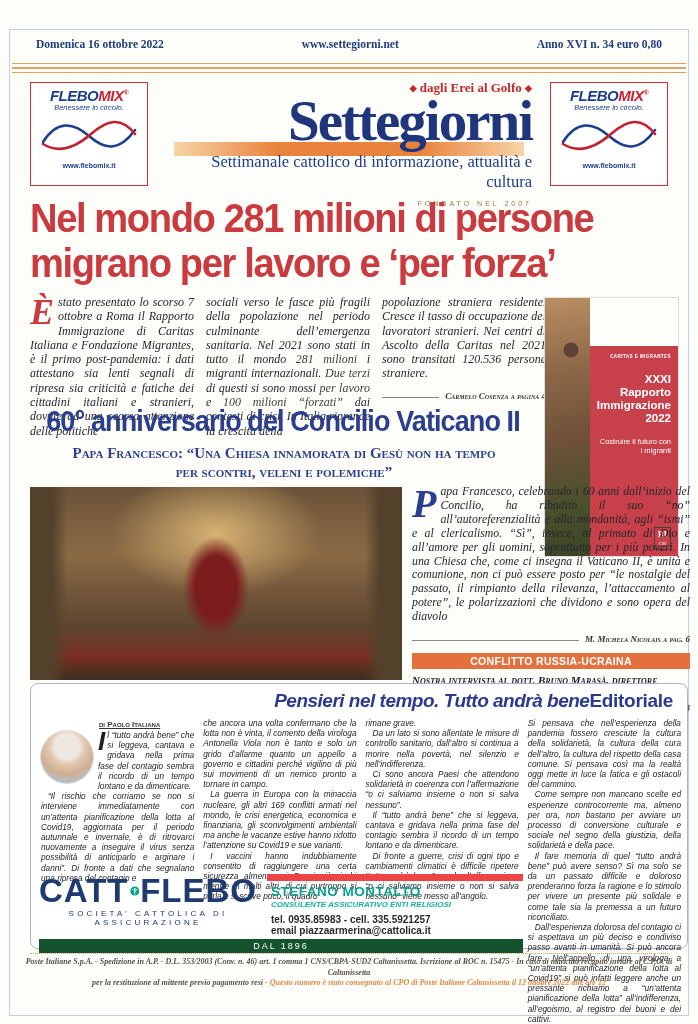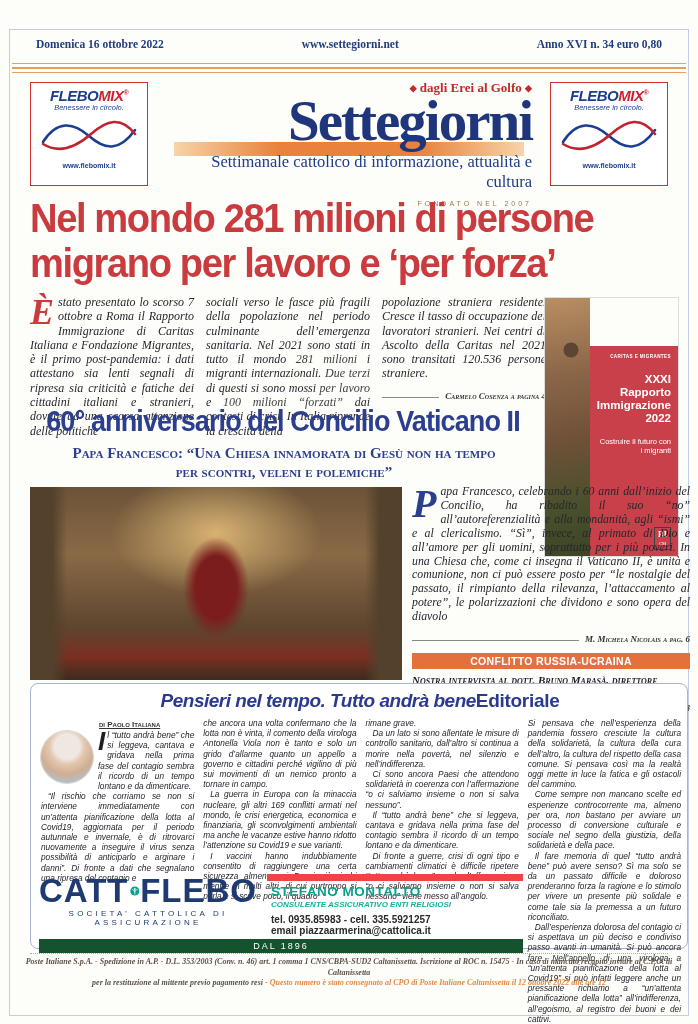"Pensieri nel tempo. Tutto andrà" .edhead { justify-content: center -> flex-end }
